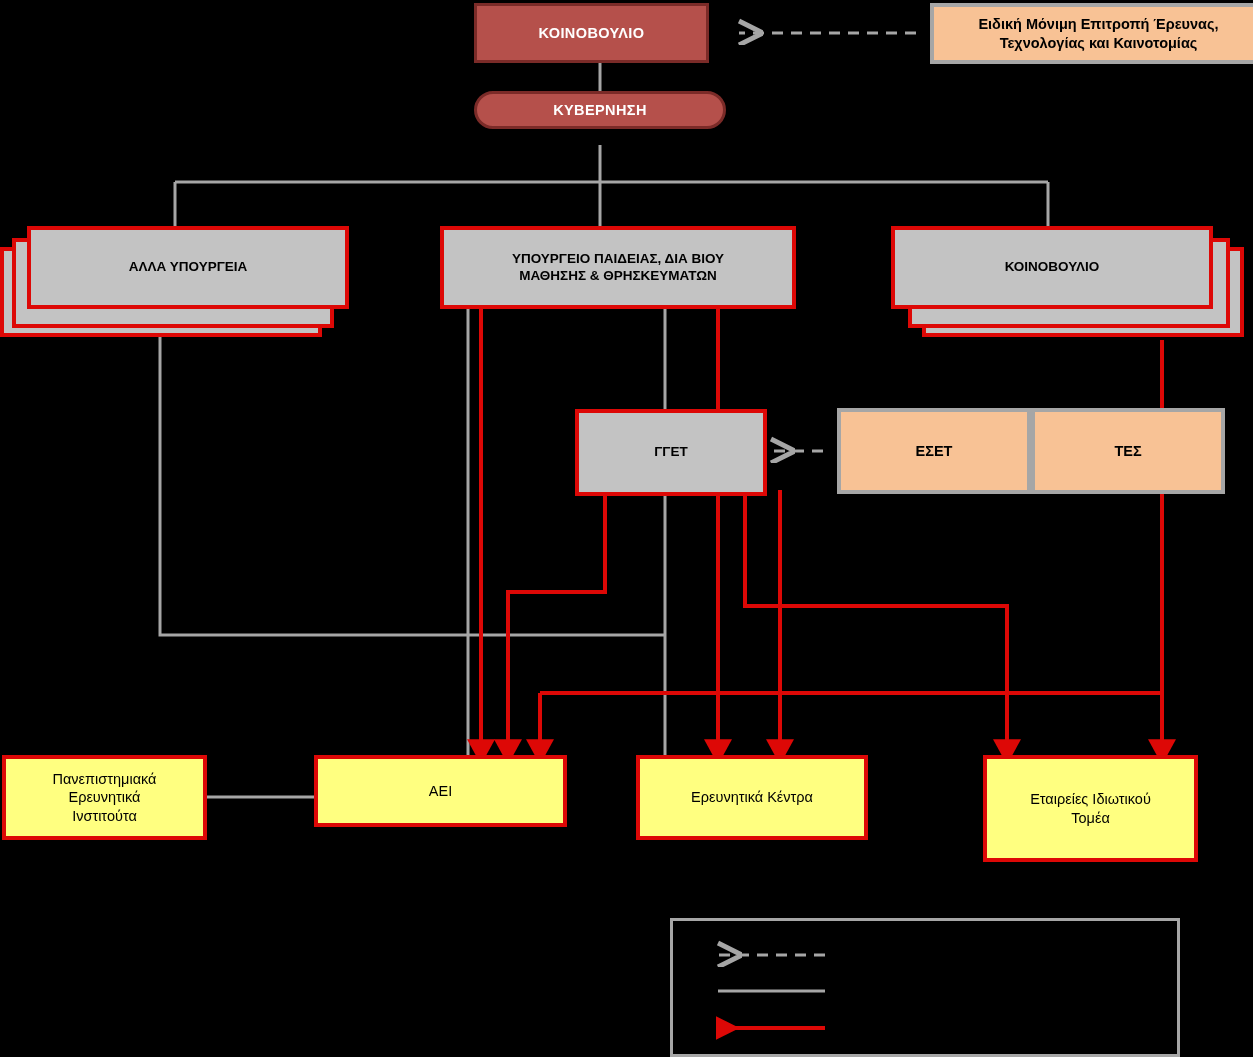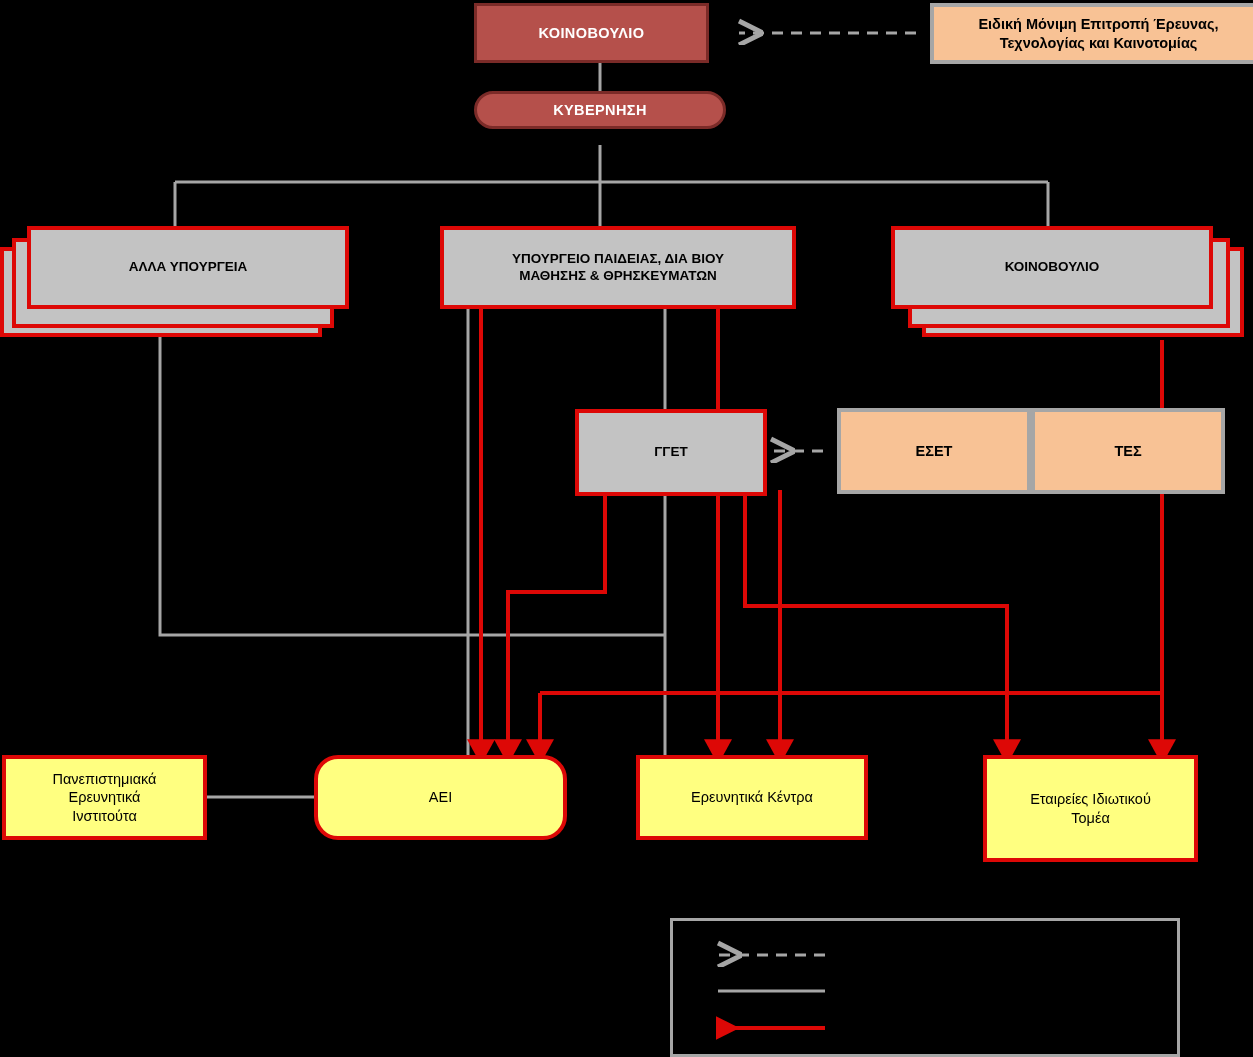"ΑΕΙ" div.node { border-radius: 24px -> none; height: 85px -> 72px }
